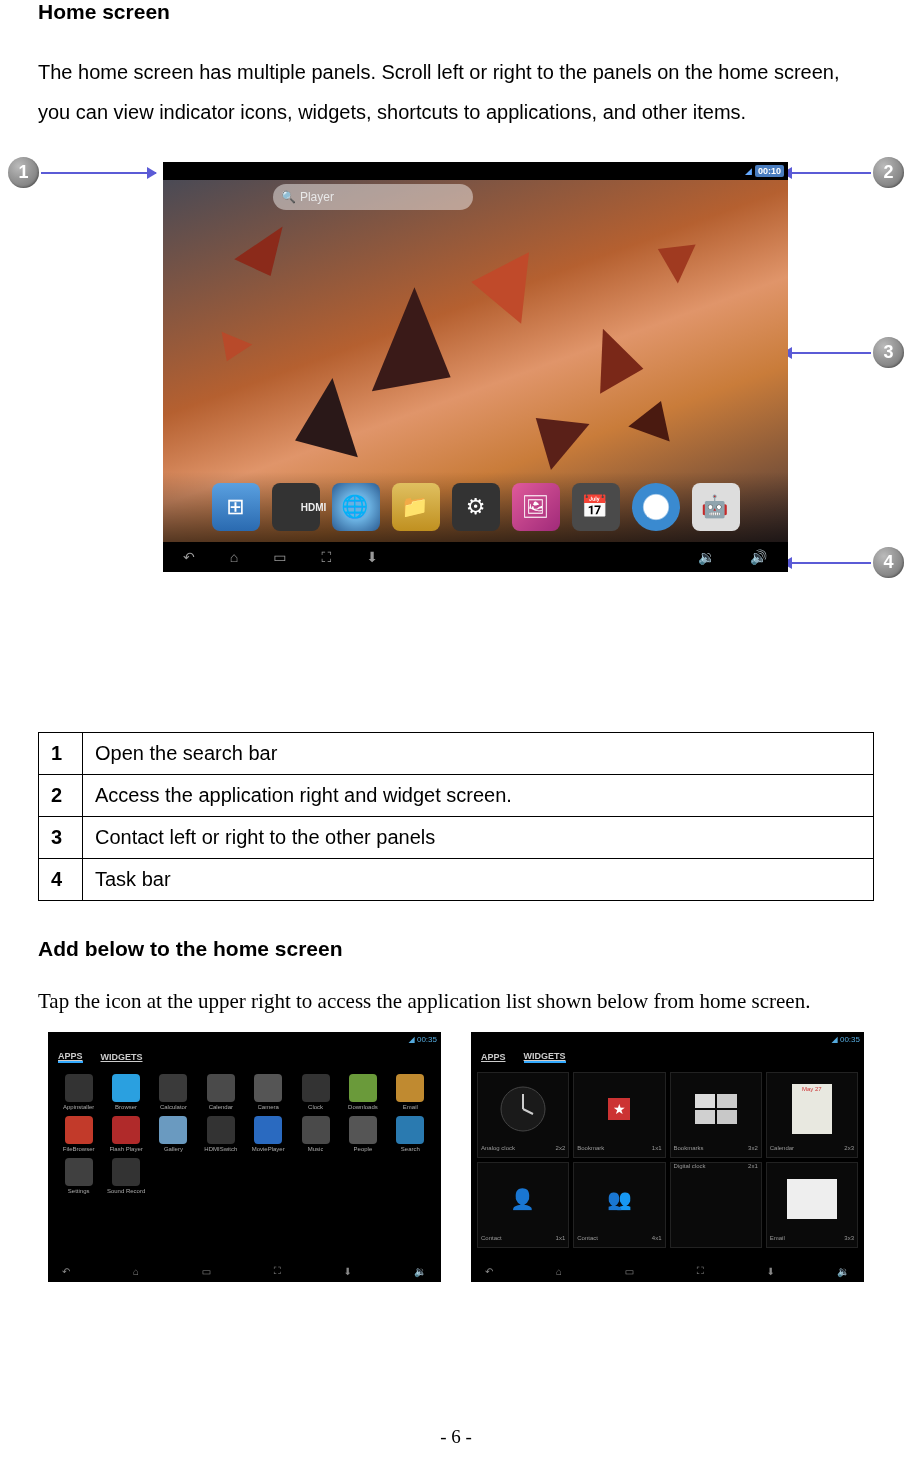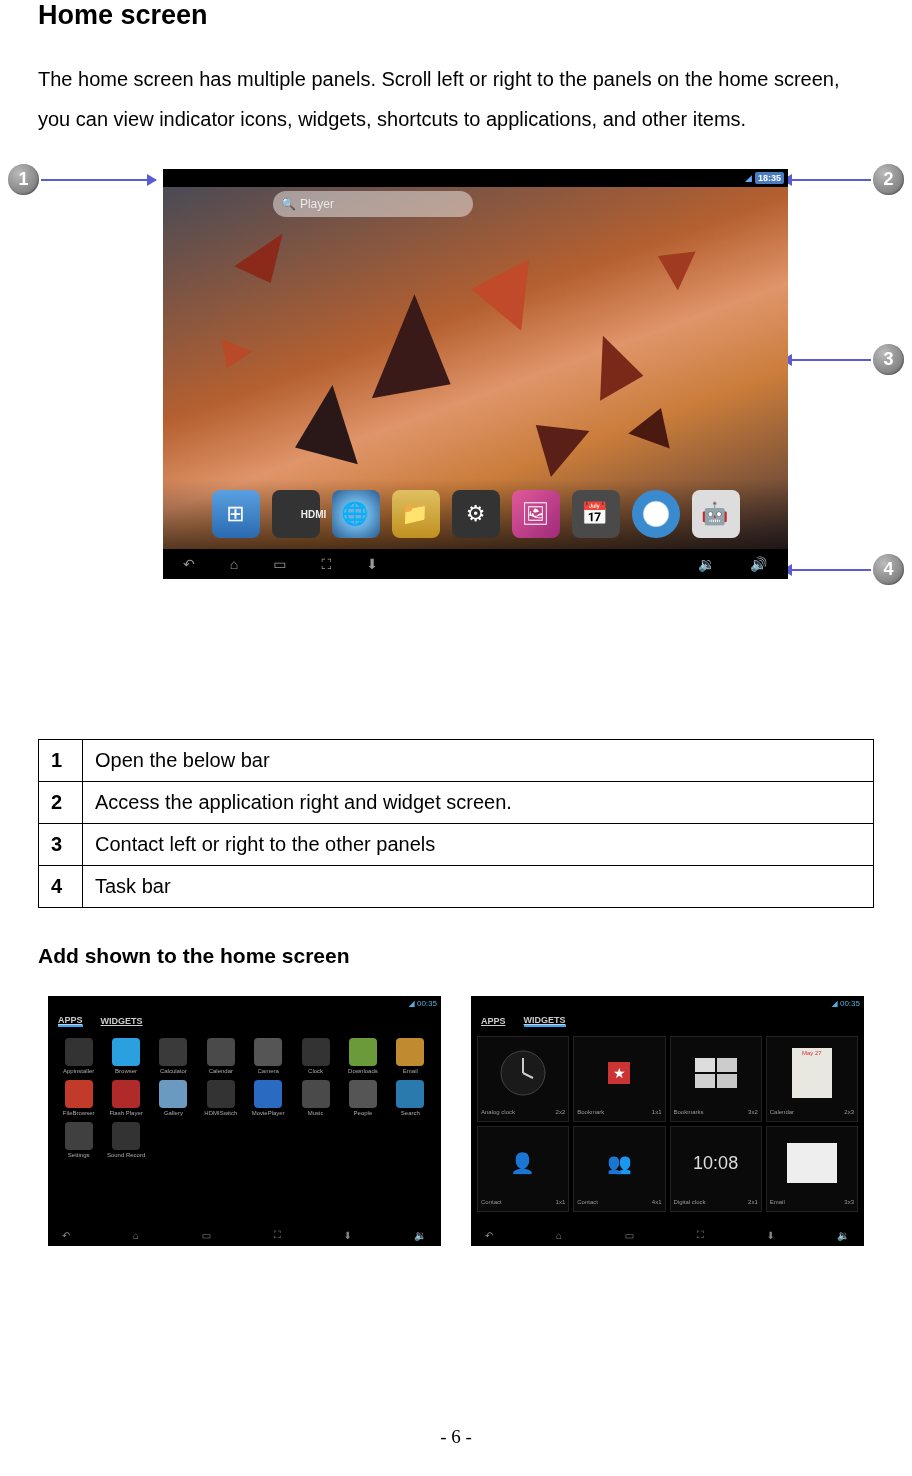"Home screen" h1.heading { font-size: 27px -> 21px }
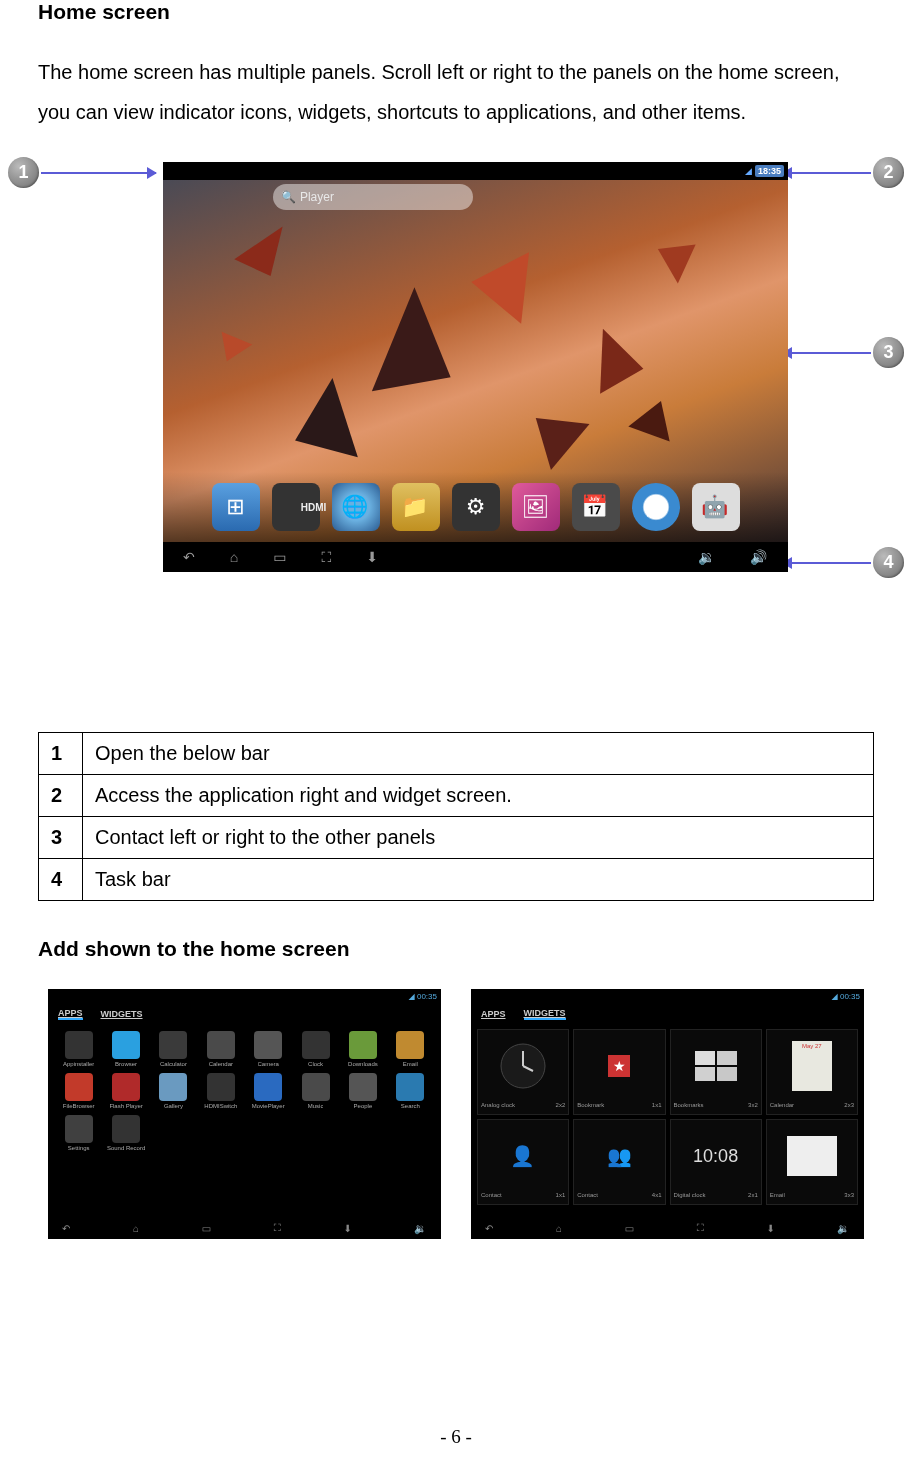"18:35" span.time { text: 18:35 -> 00:10 }
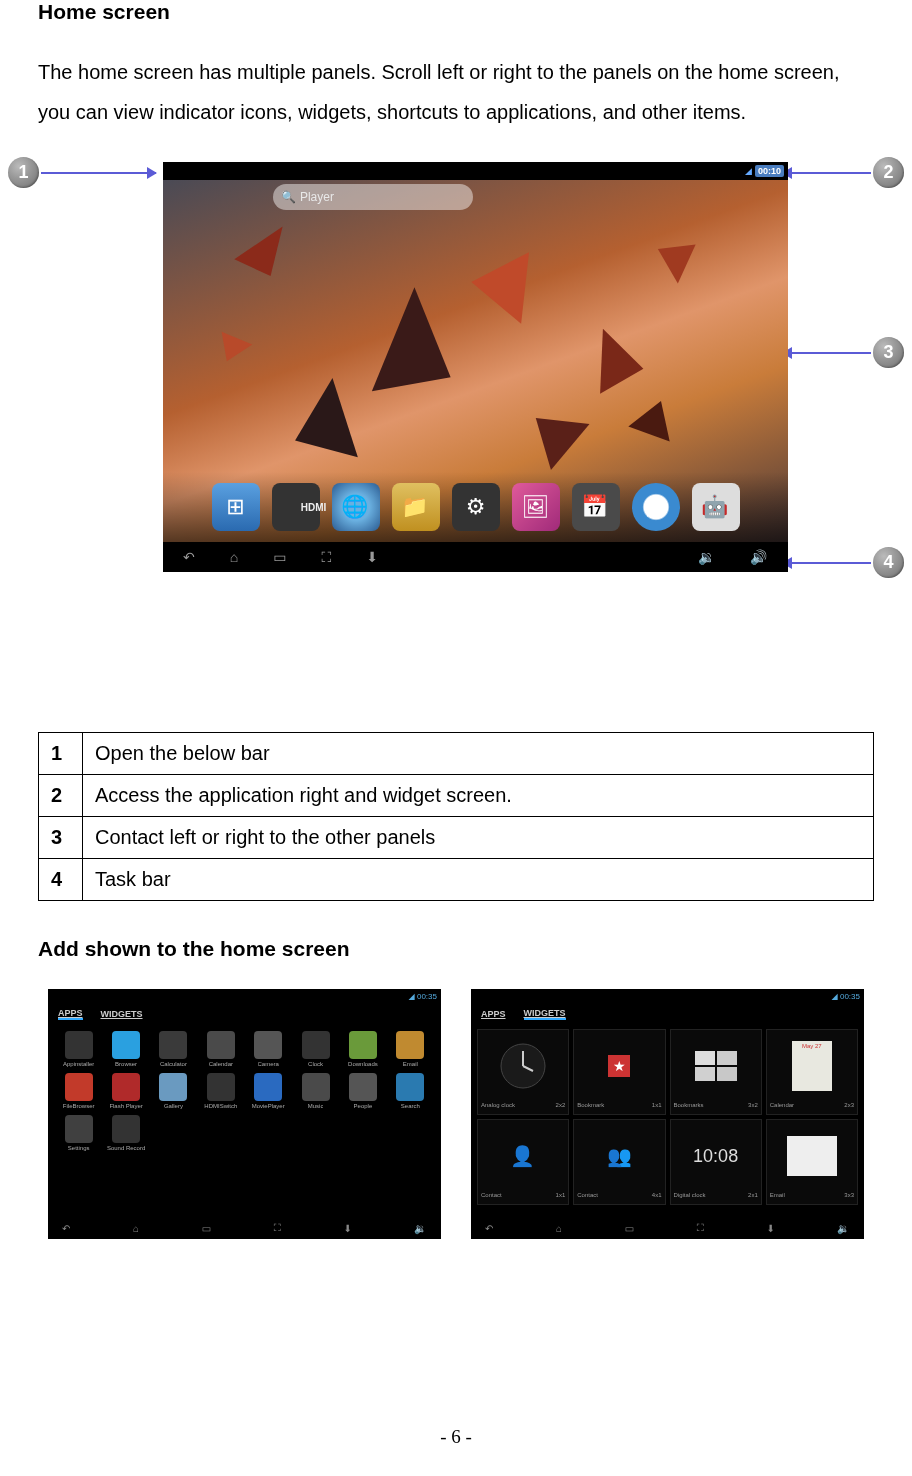"Open the below bar" td { text: below -> search }
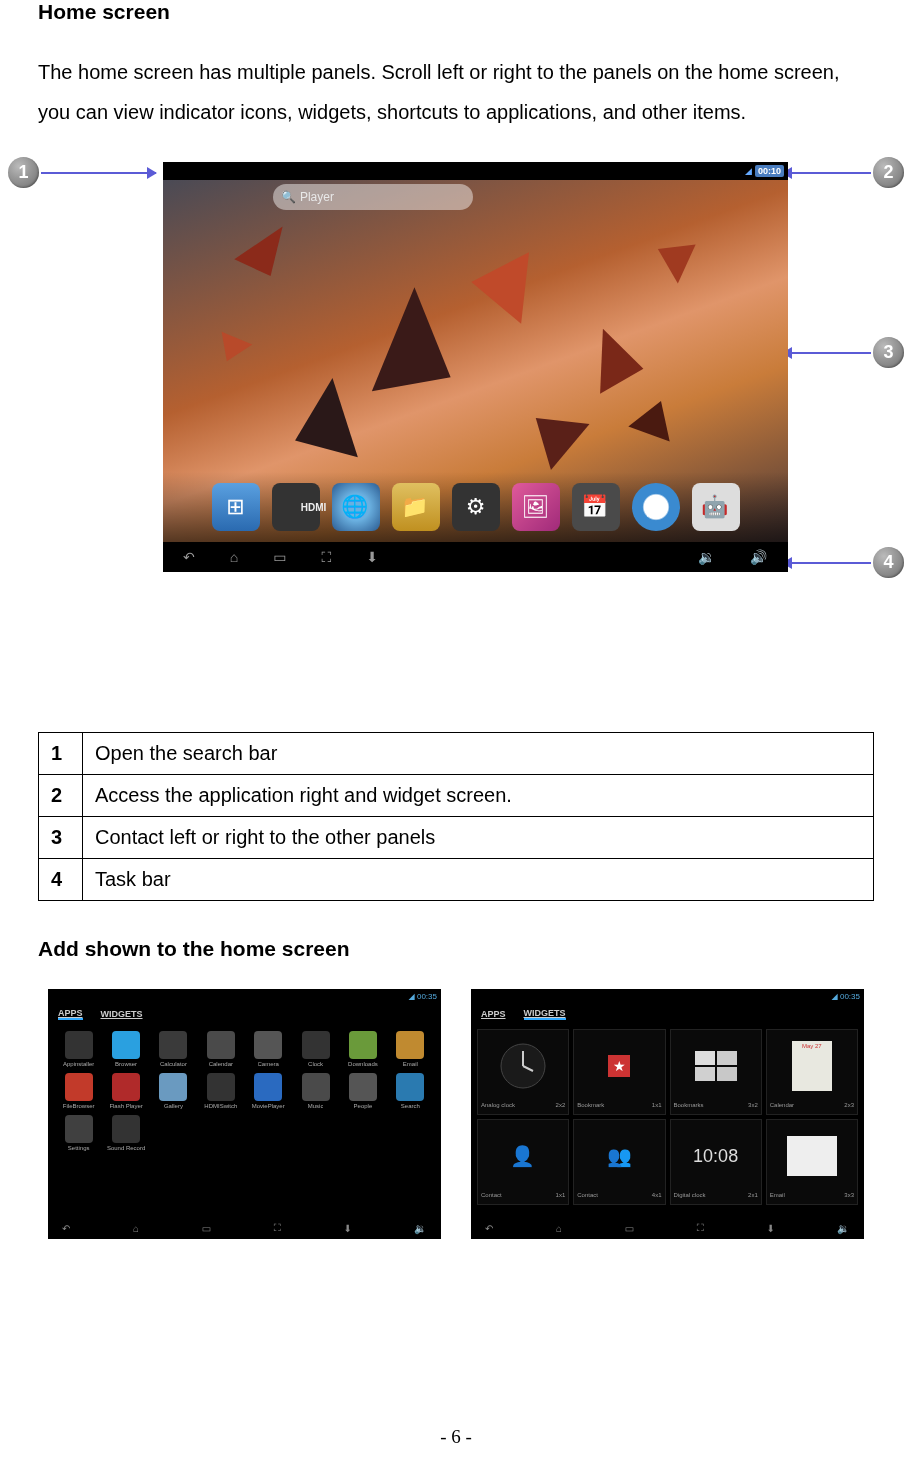"Add shown to the home" h2.sub { text: shown -> below }
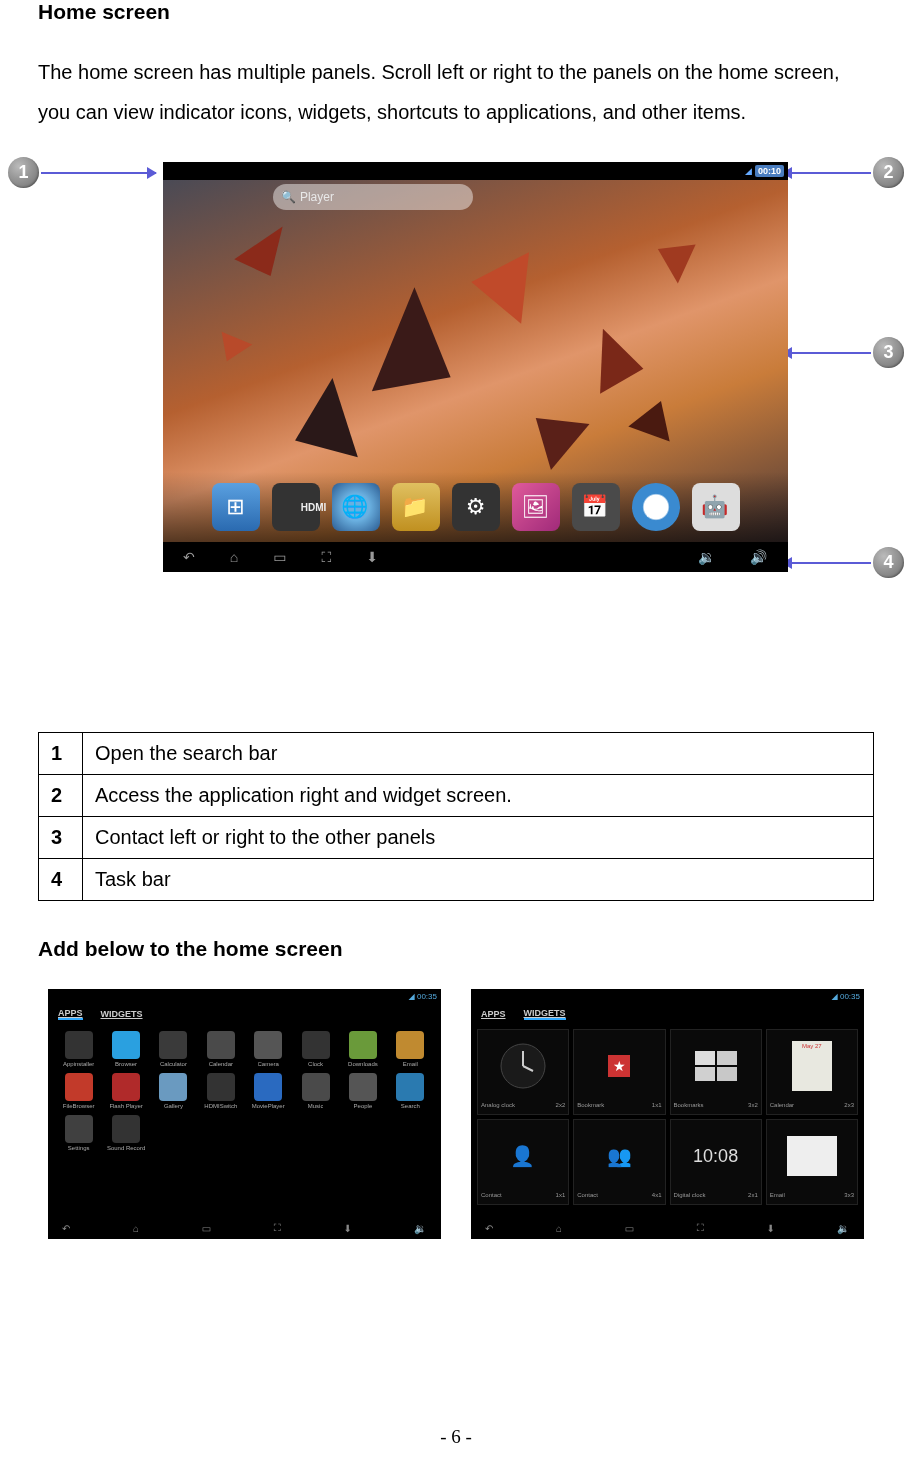"Tap the icon at the" p.serif { html: none -> <p>Tap the icon at the upper right to access the application list shown below from home screen.</p> }
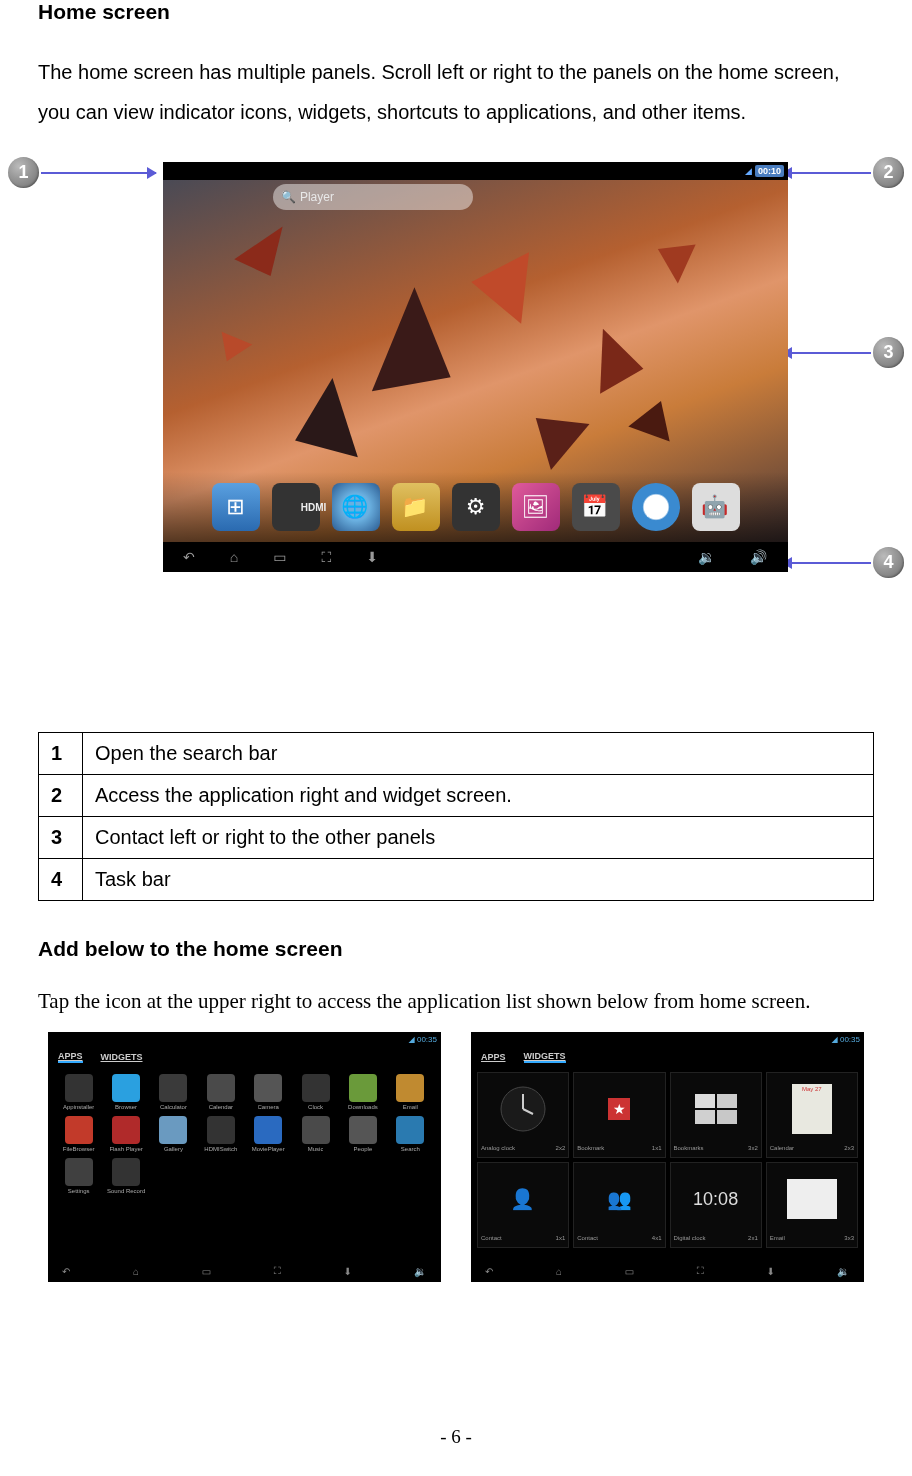"10:08" div.wprev { html: <div> <span>10:08</span> </div> -> none }
